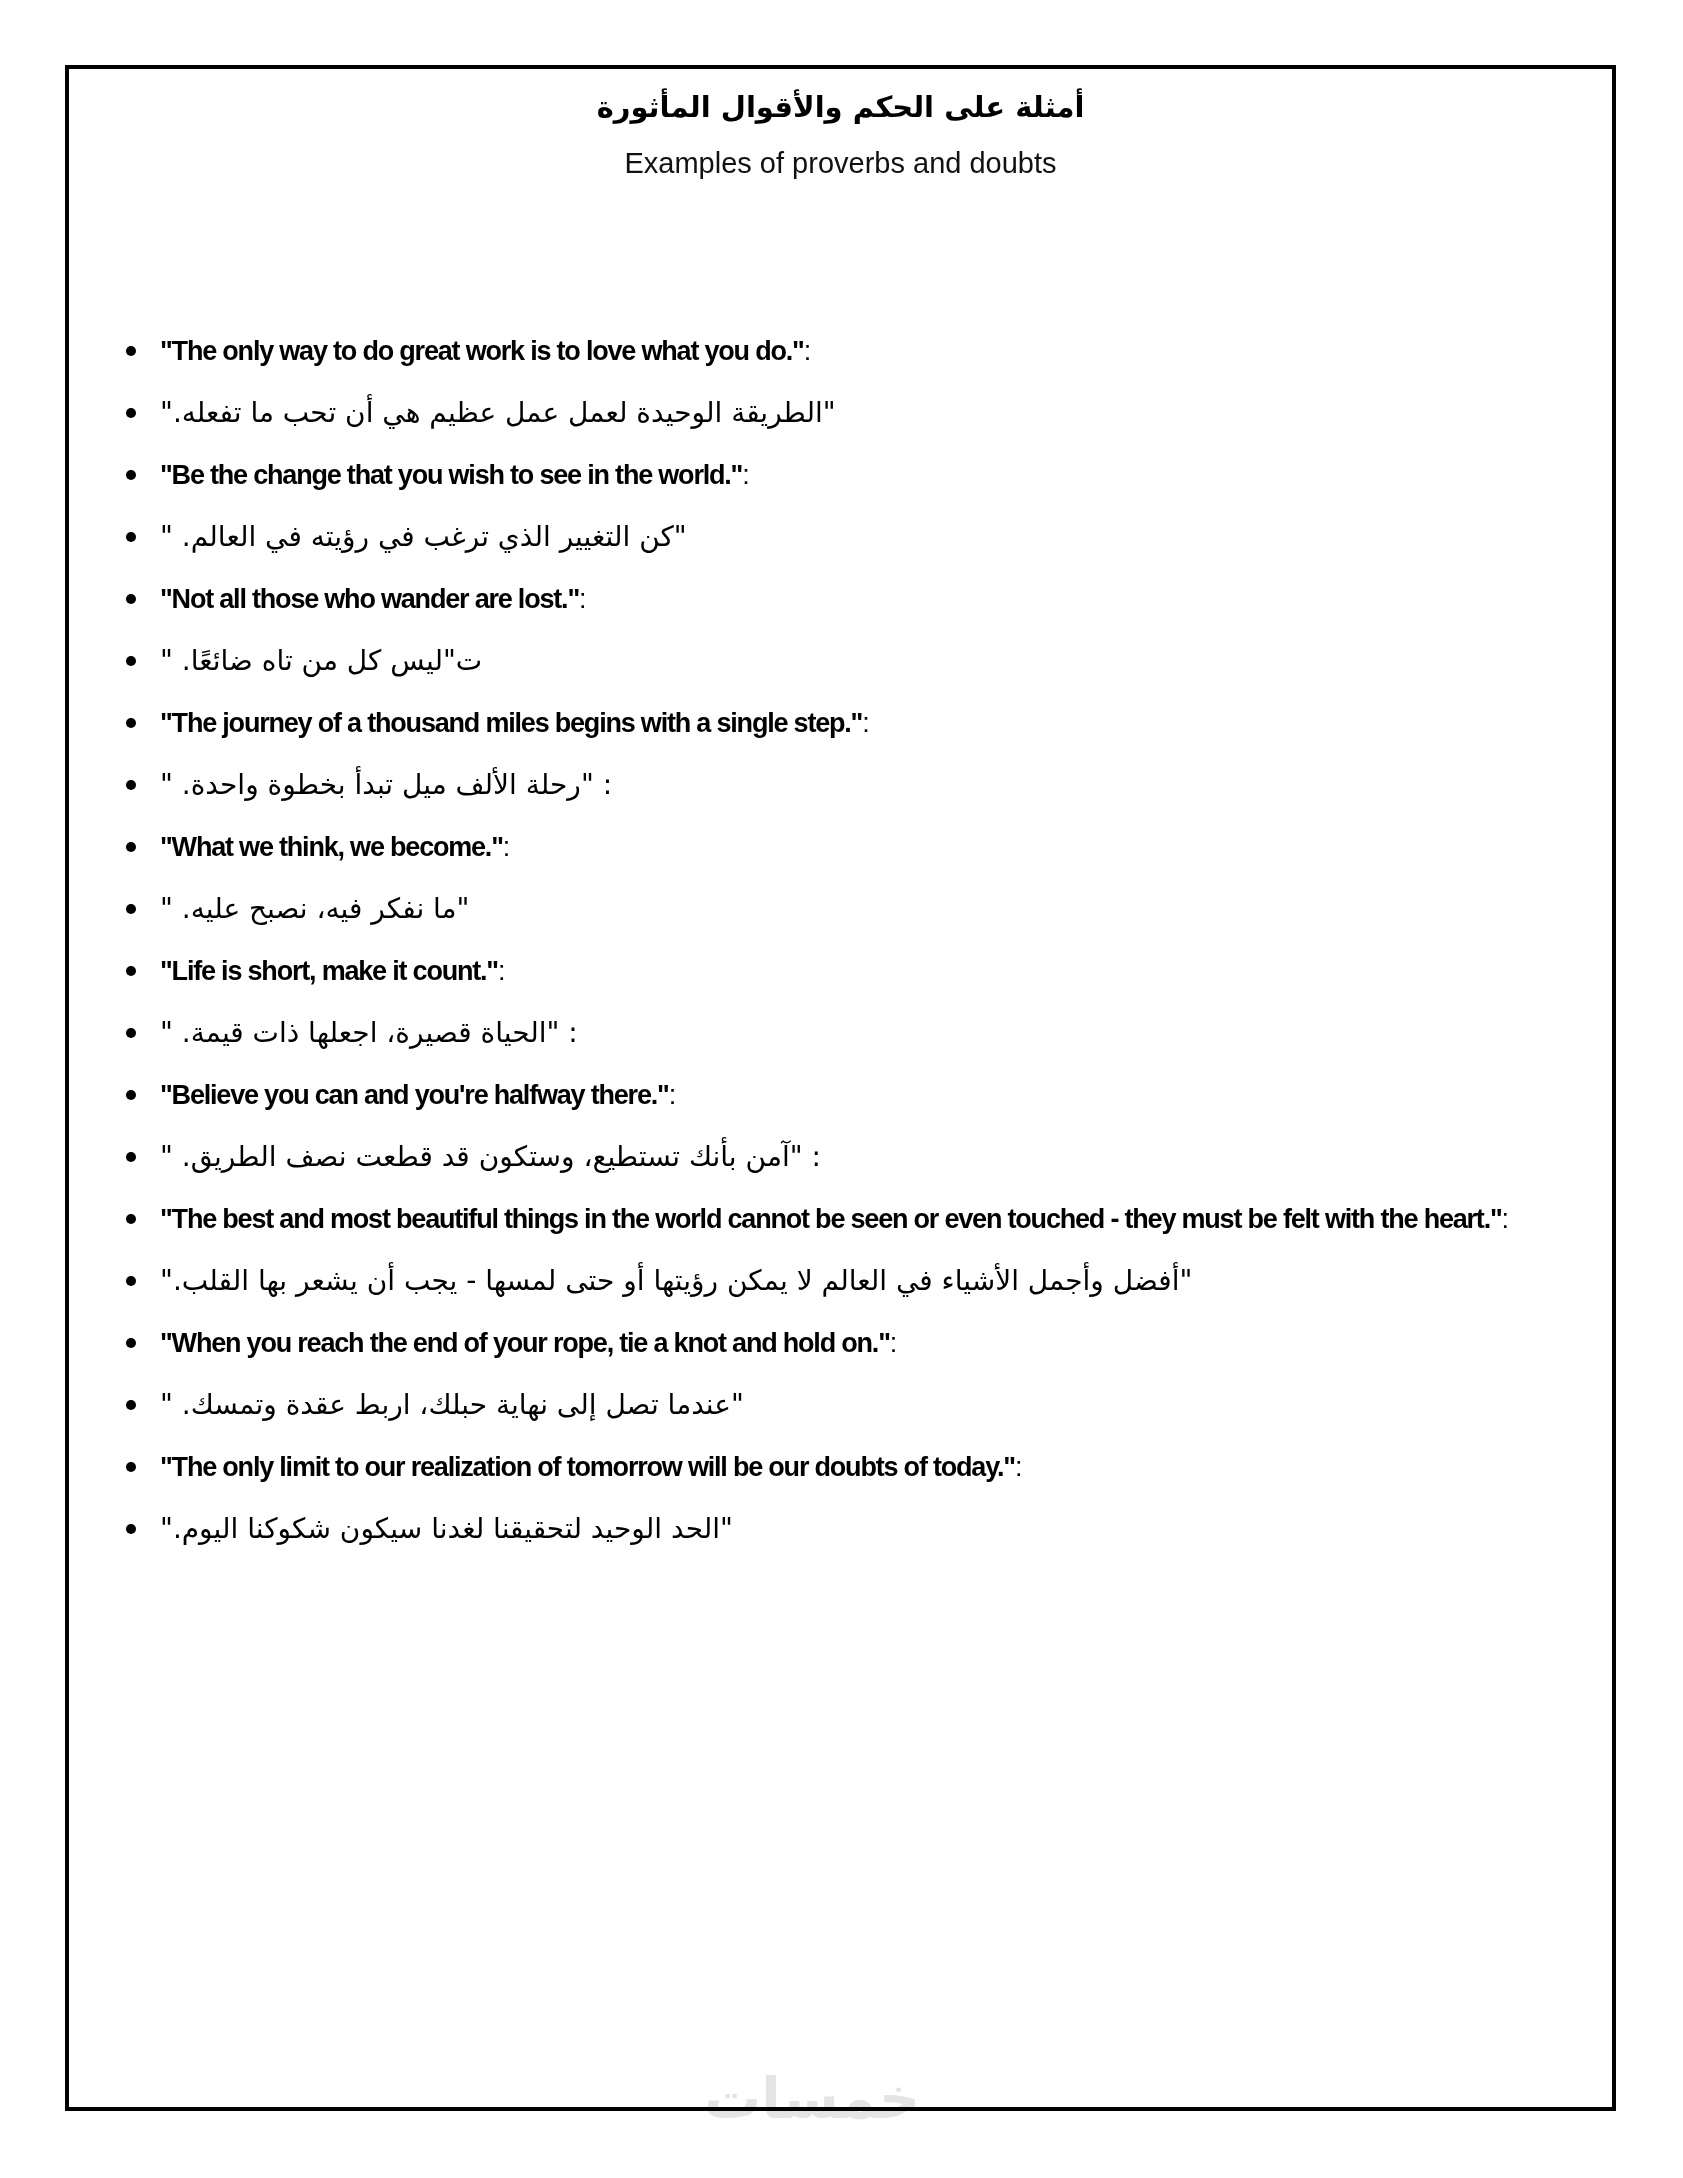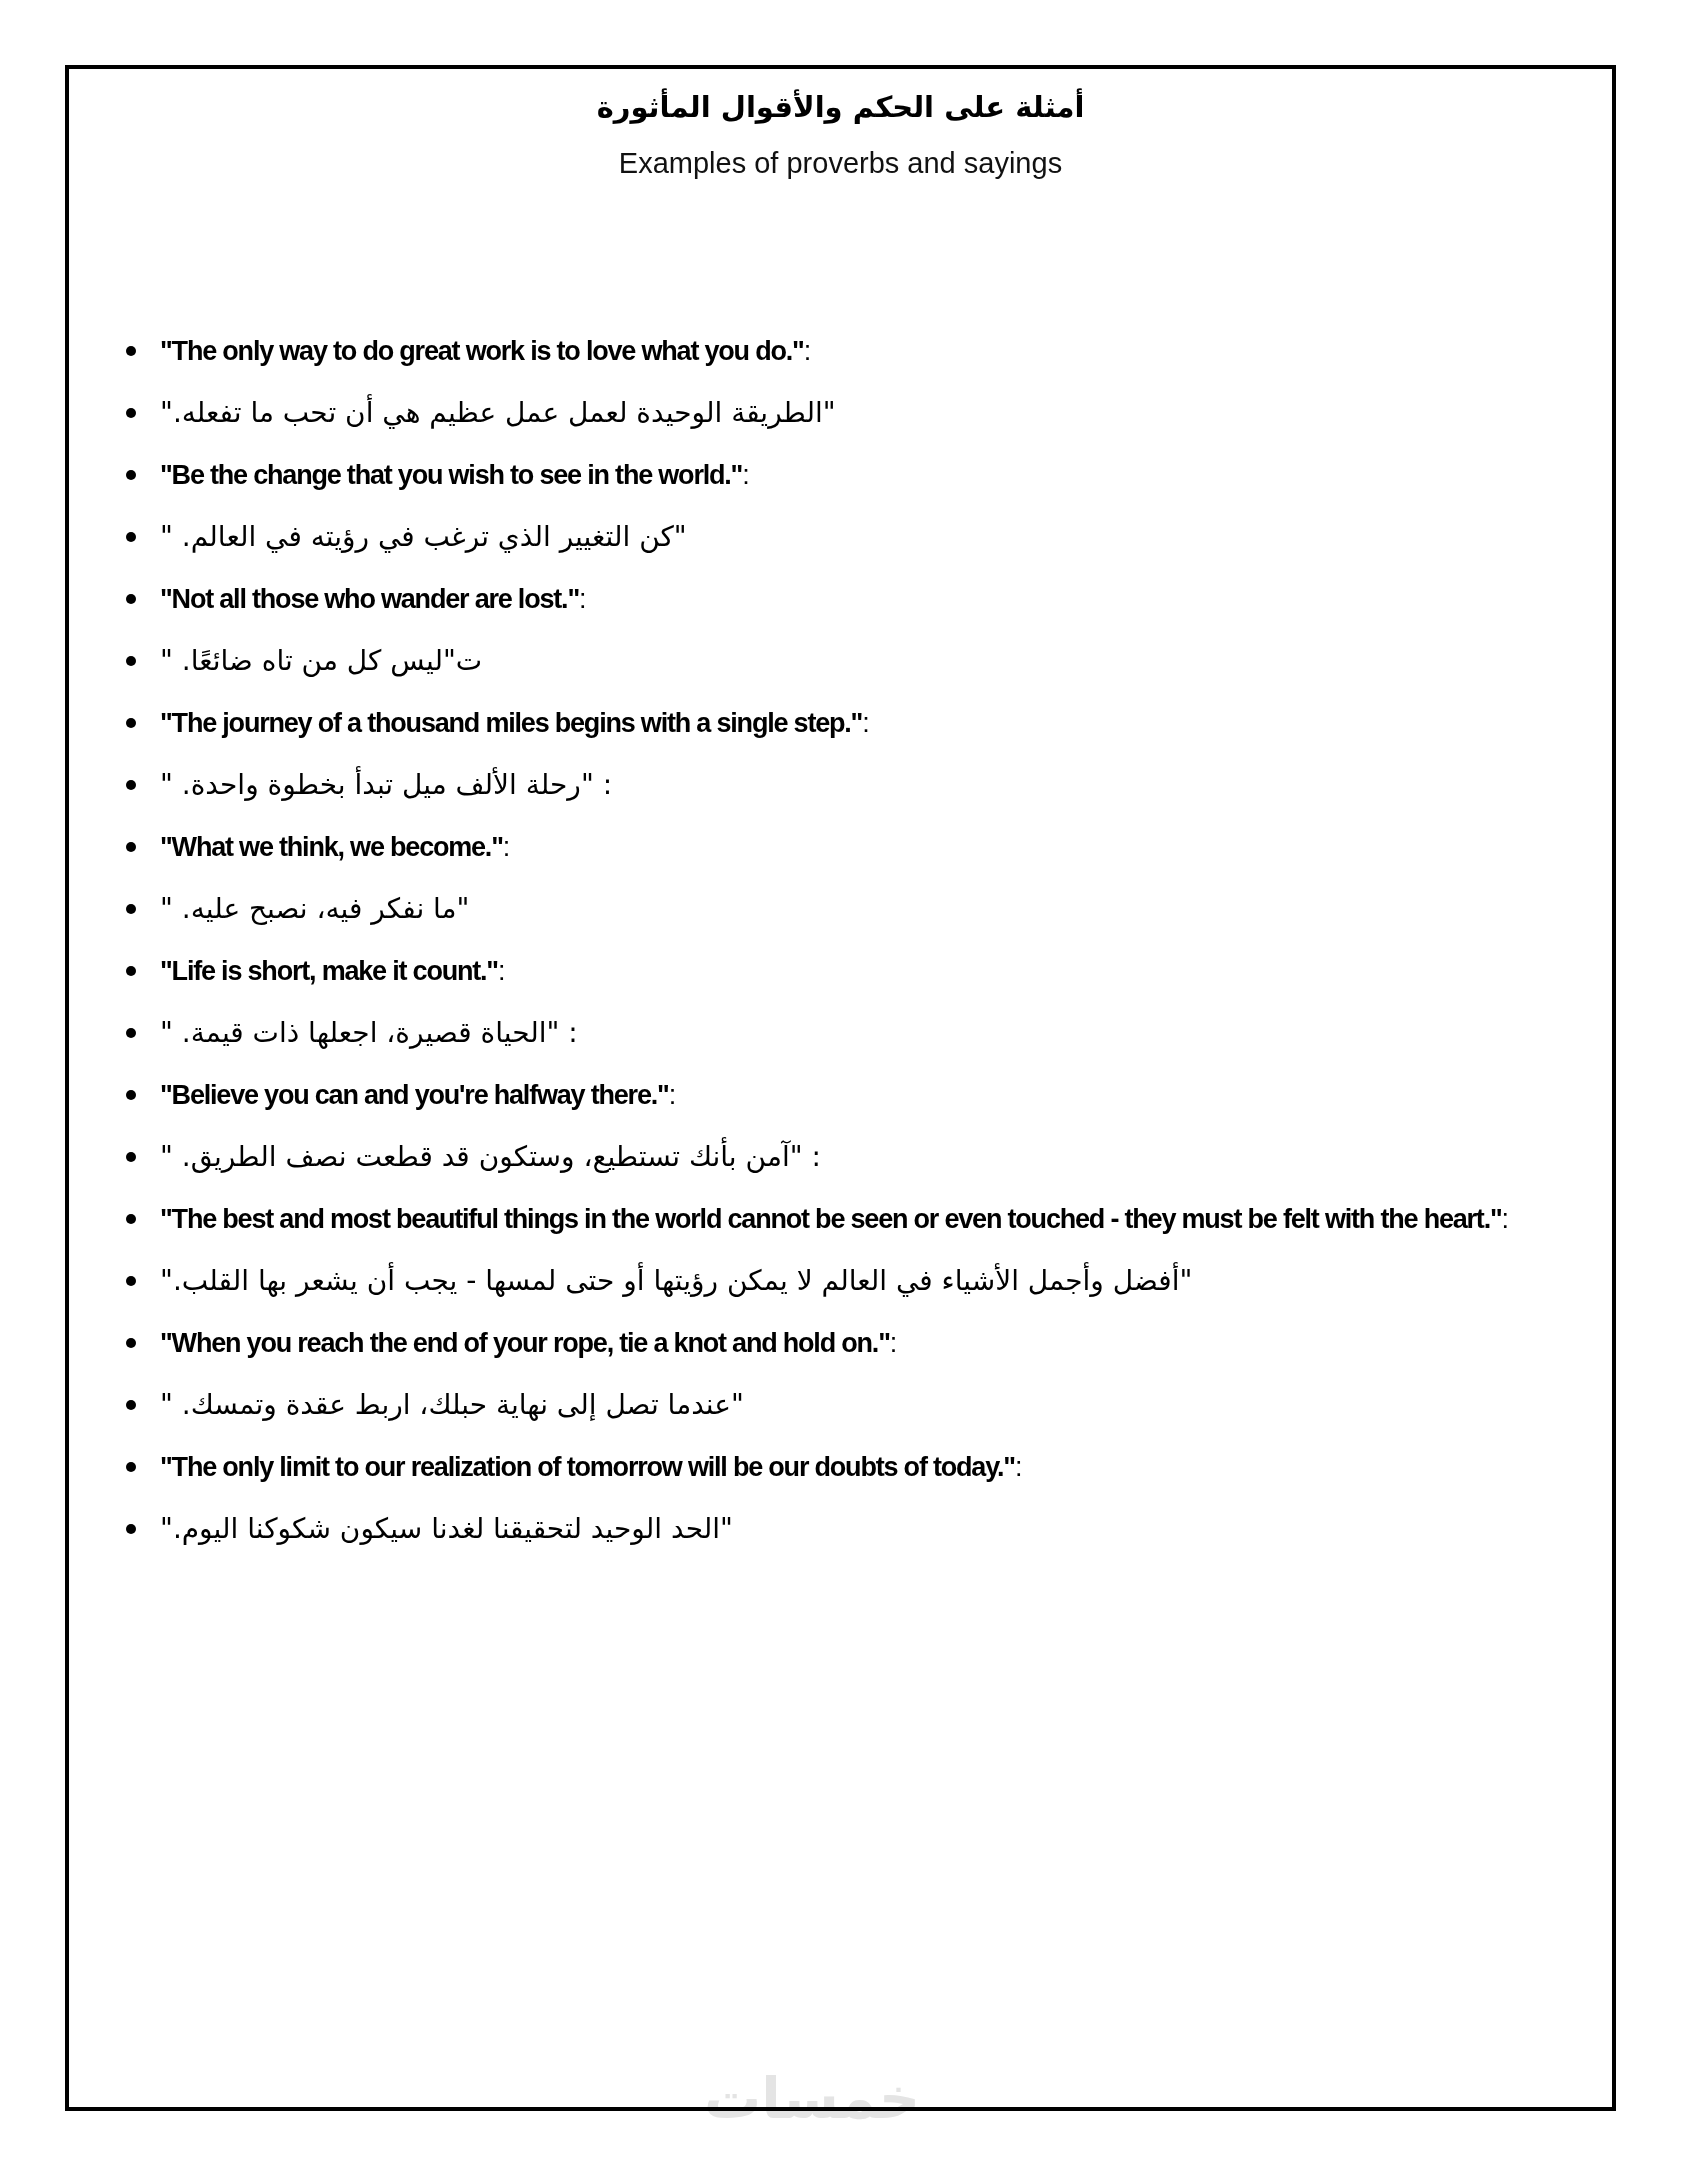"Examples of proverbs and sayings" div.title-en { text: sayings -> doubts }
